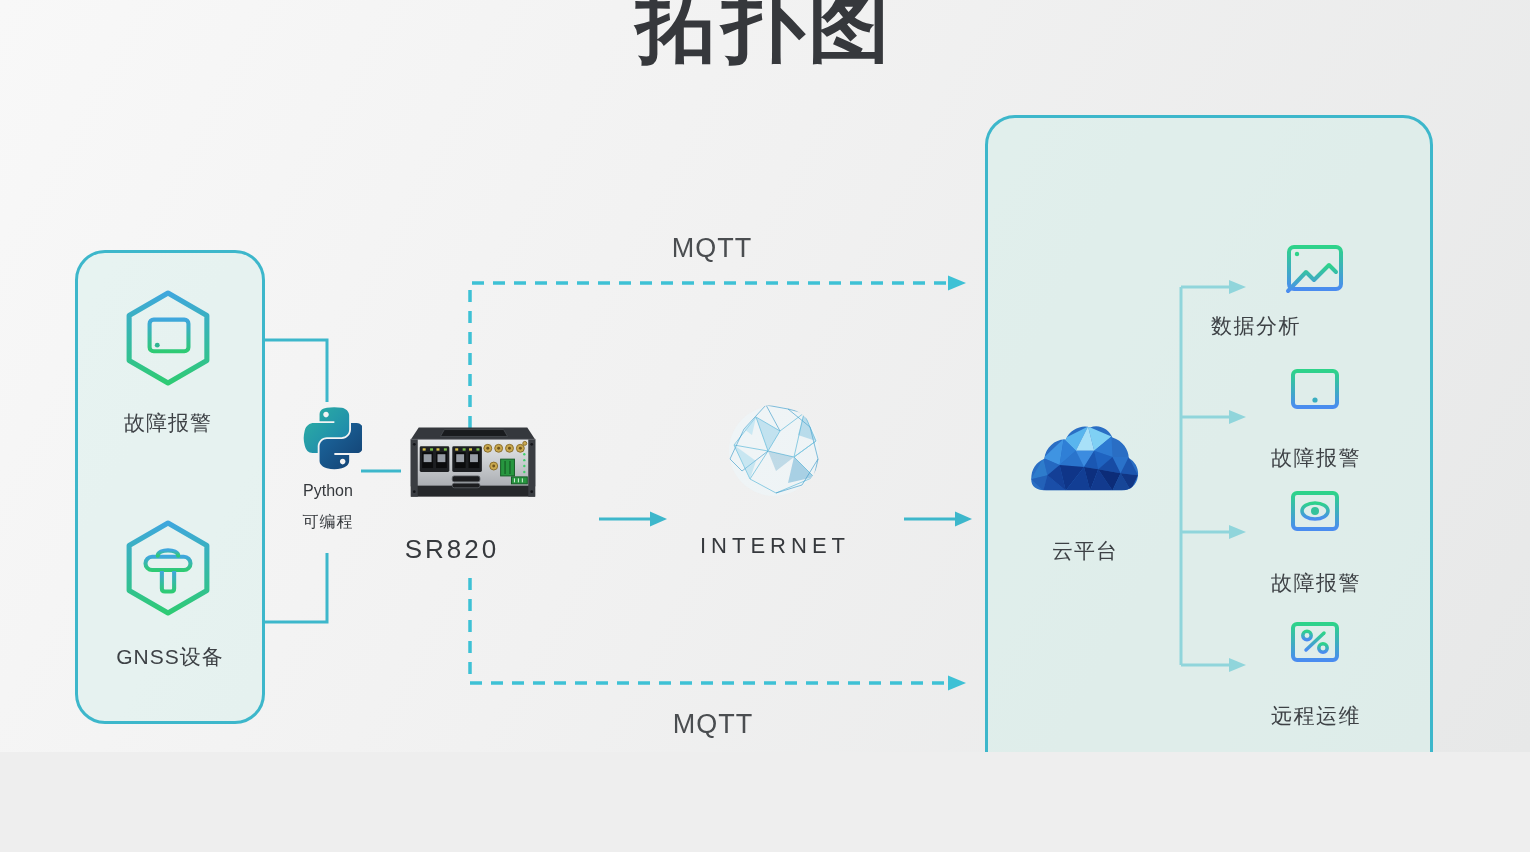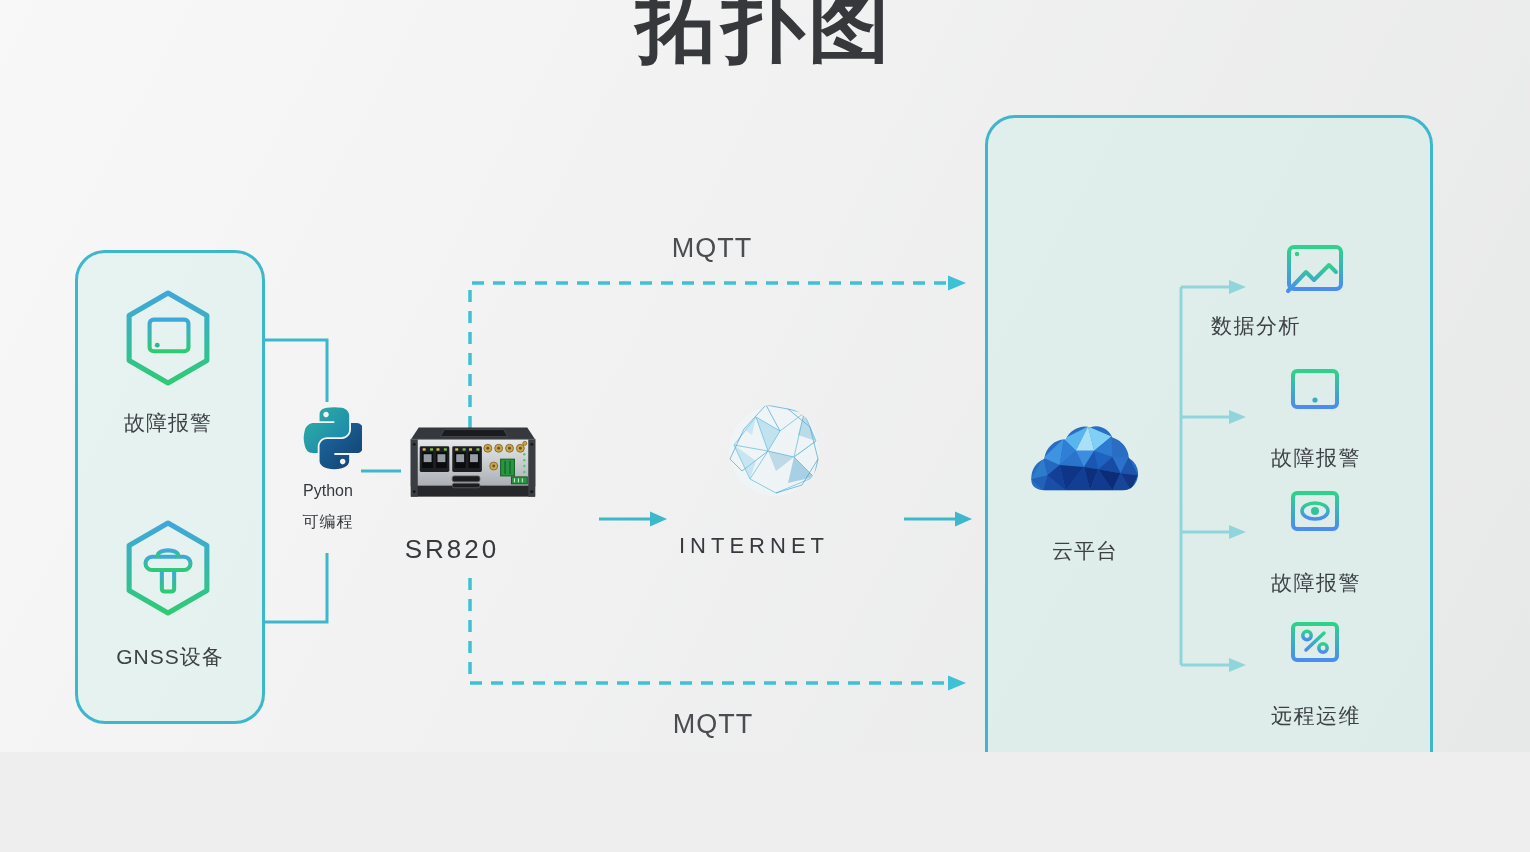"INTERNET" div.lbl { left: 754px -> 775px }
